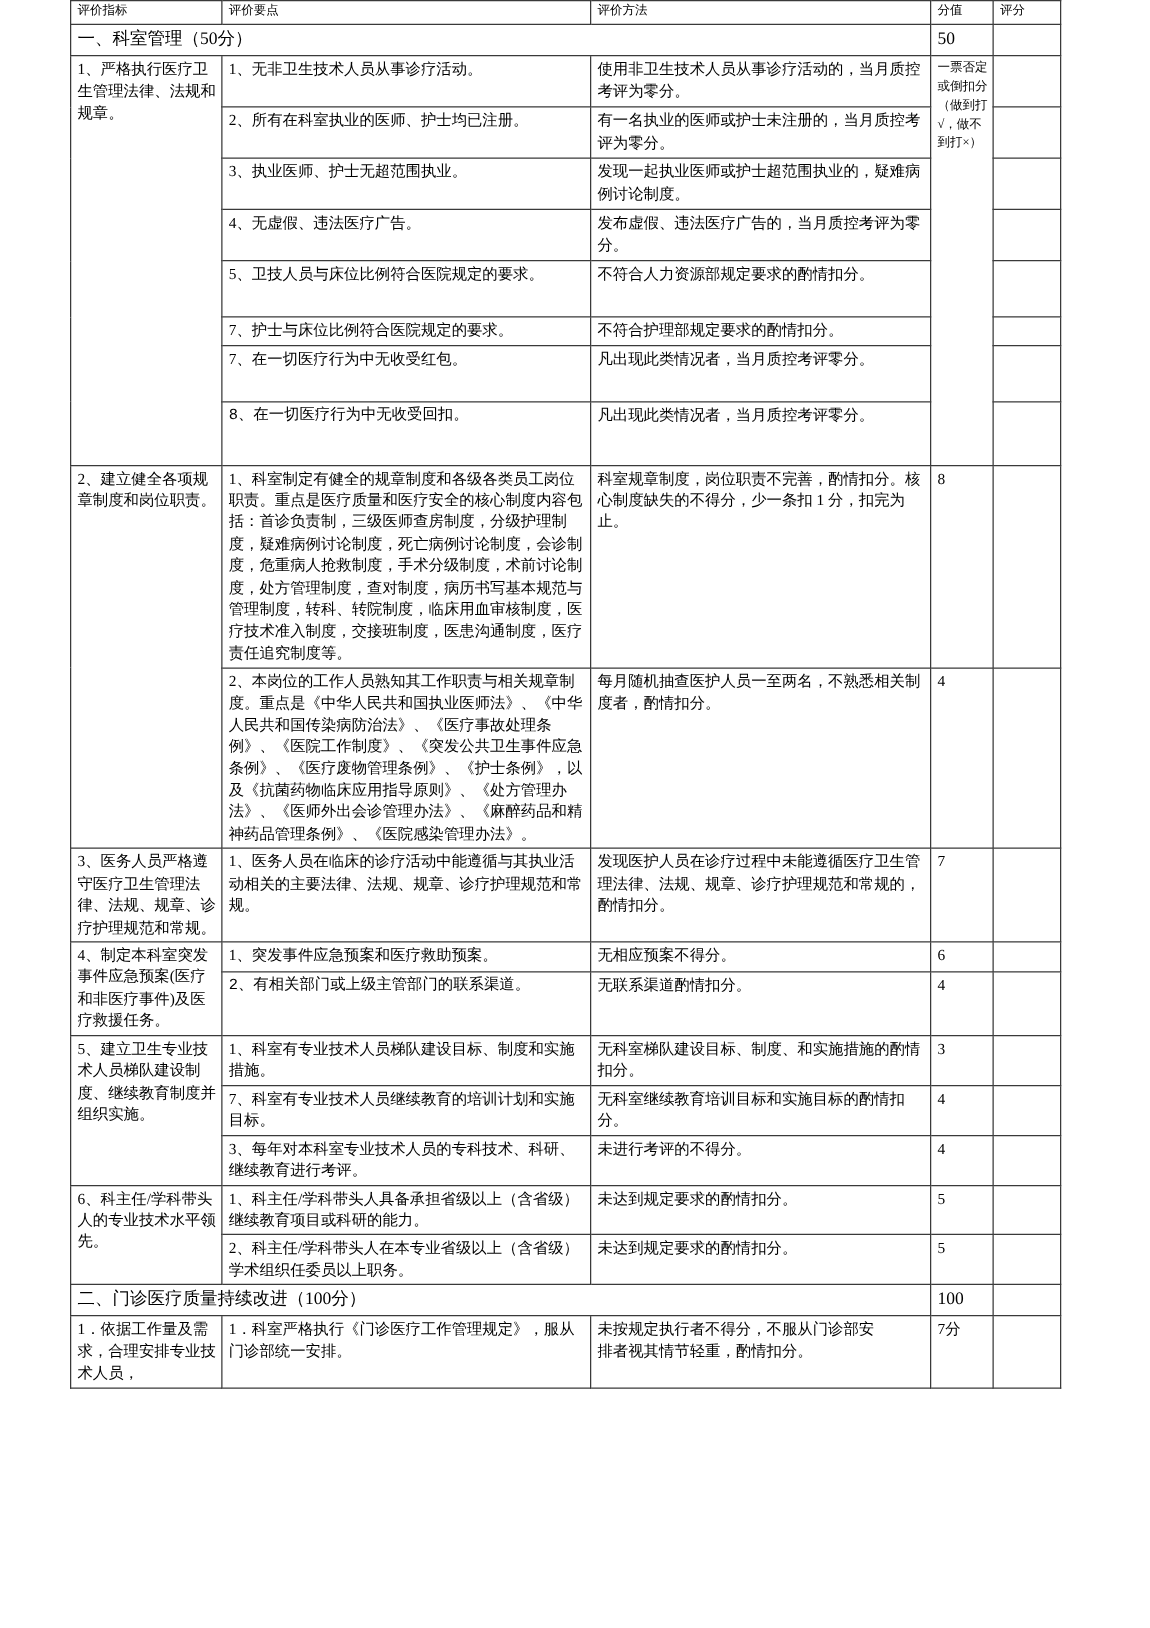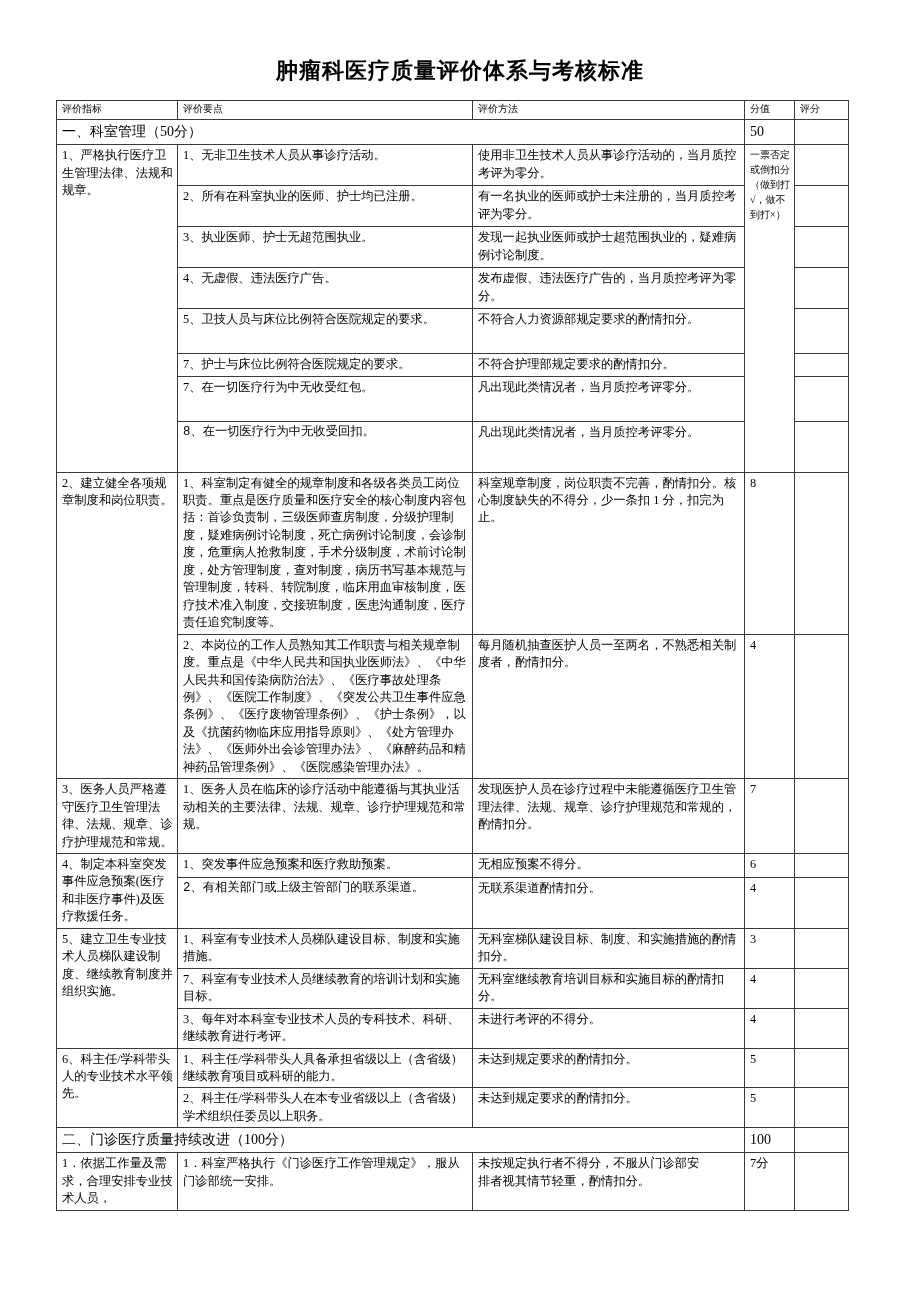"肿瘤科医疗质量评价体系与考核标准" div.doc-title { html: <div>肿瘤科医疗质量评价体系与考核标准</div> -> none }
